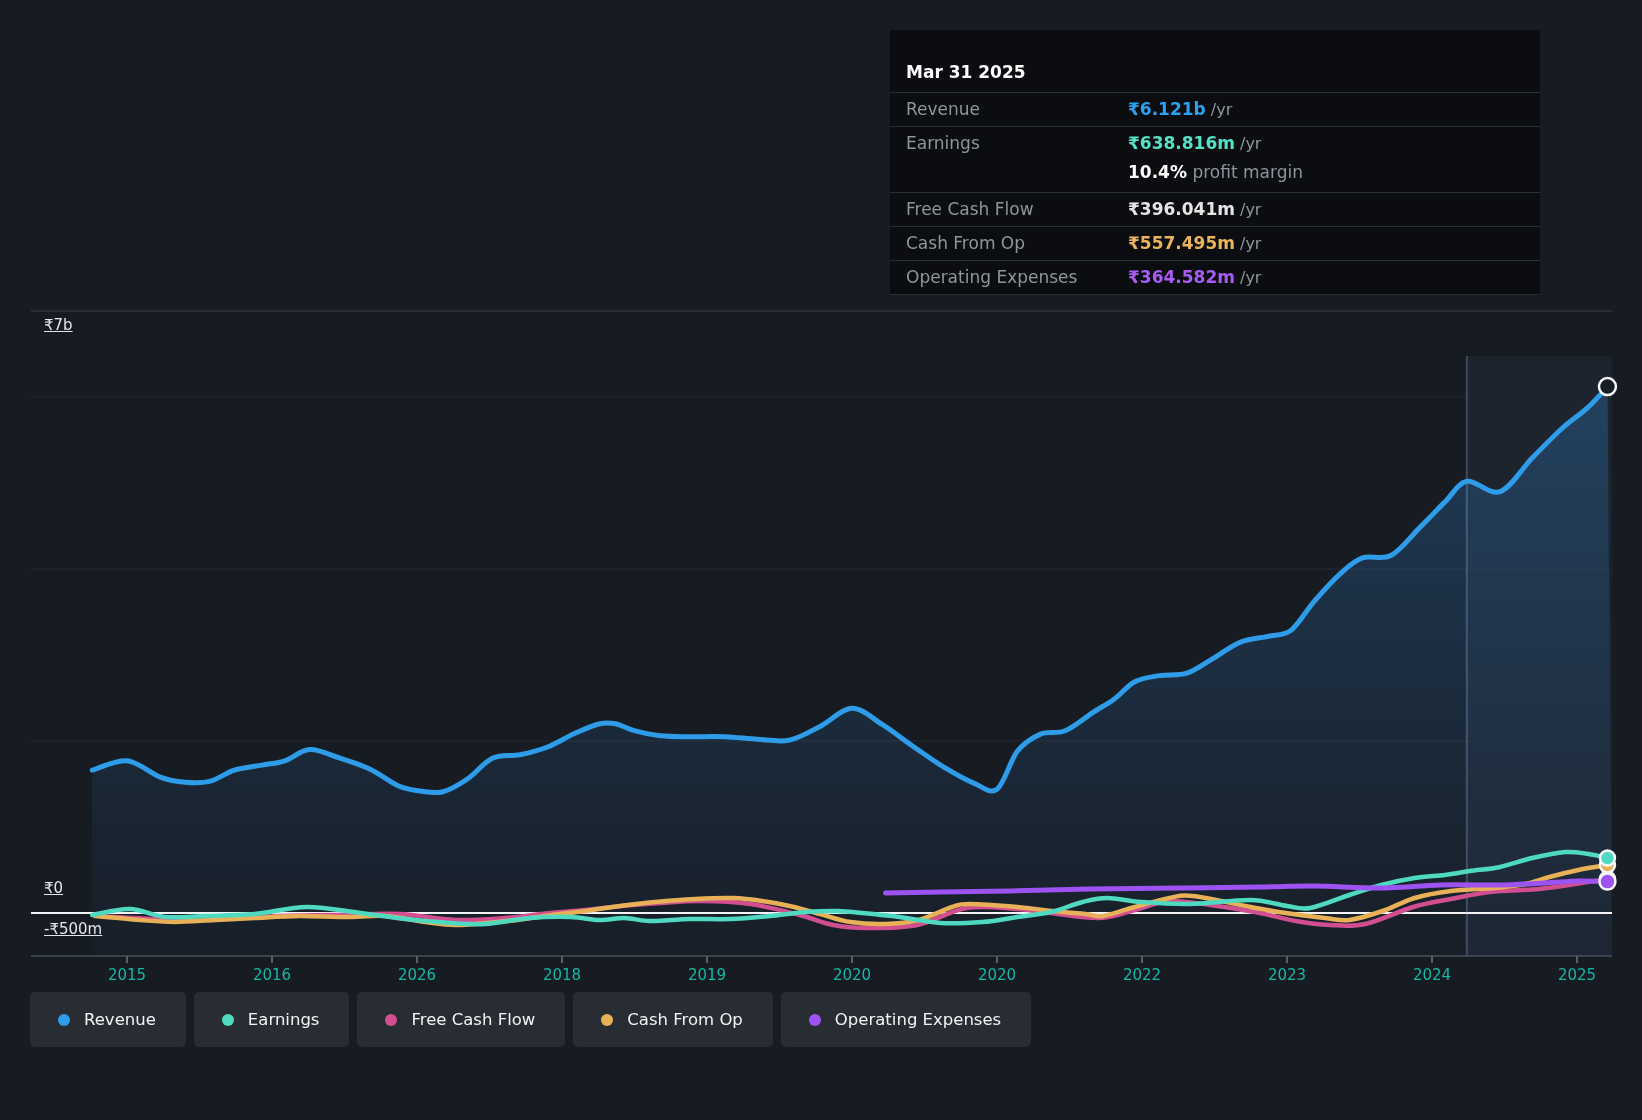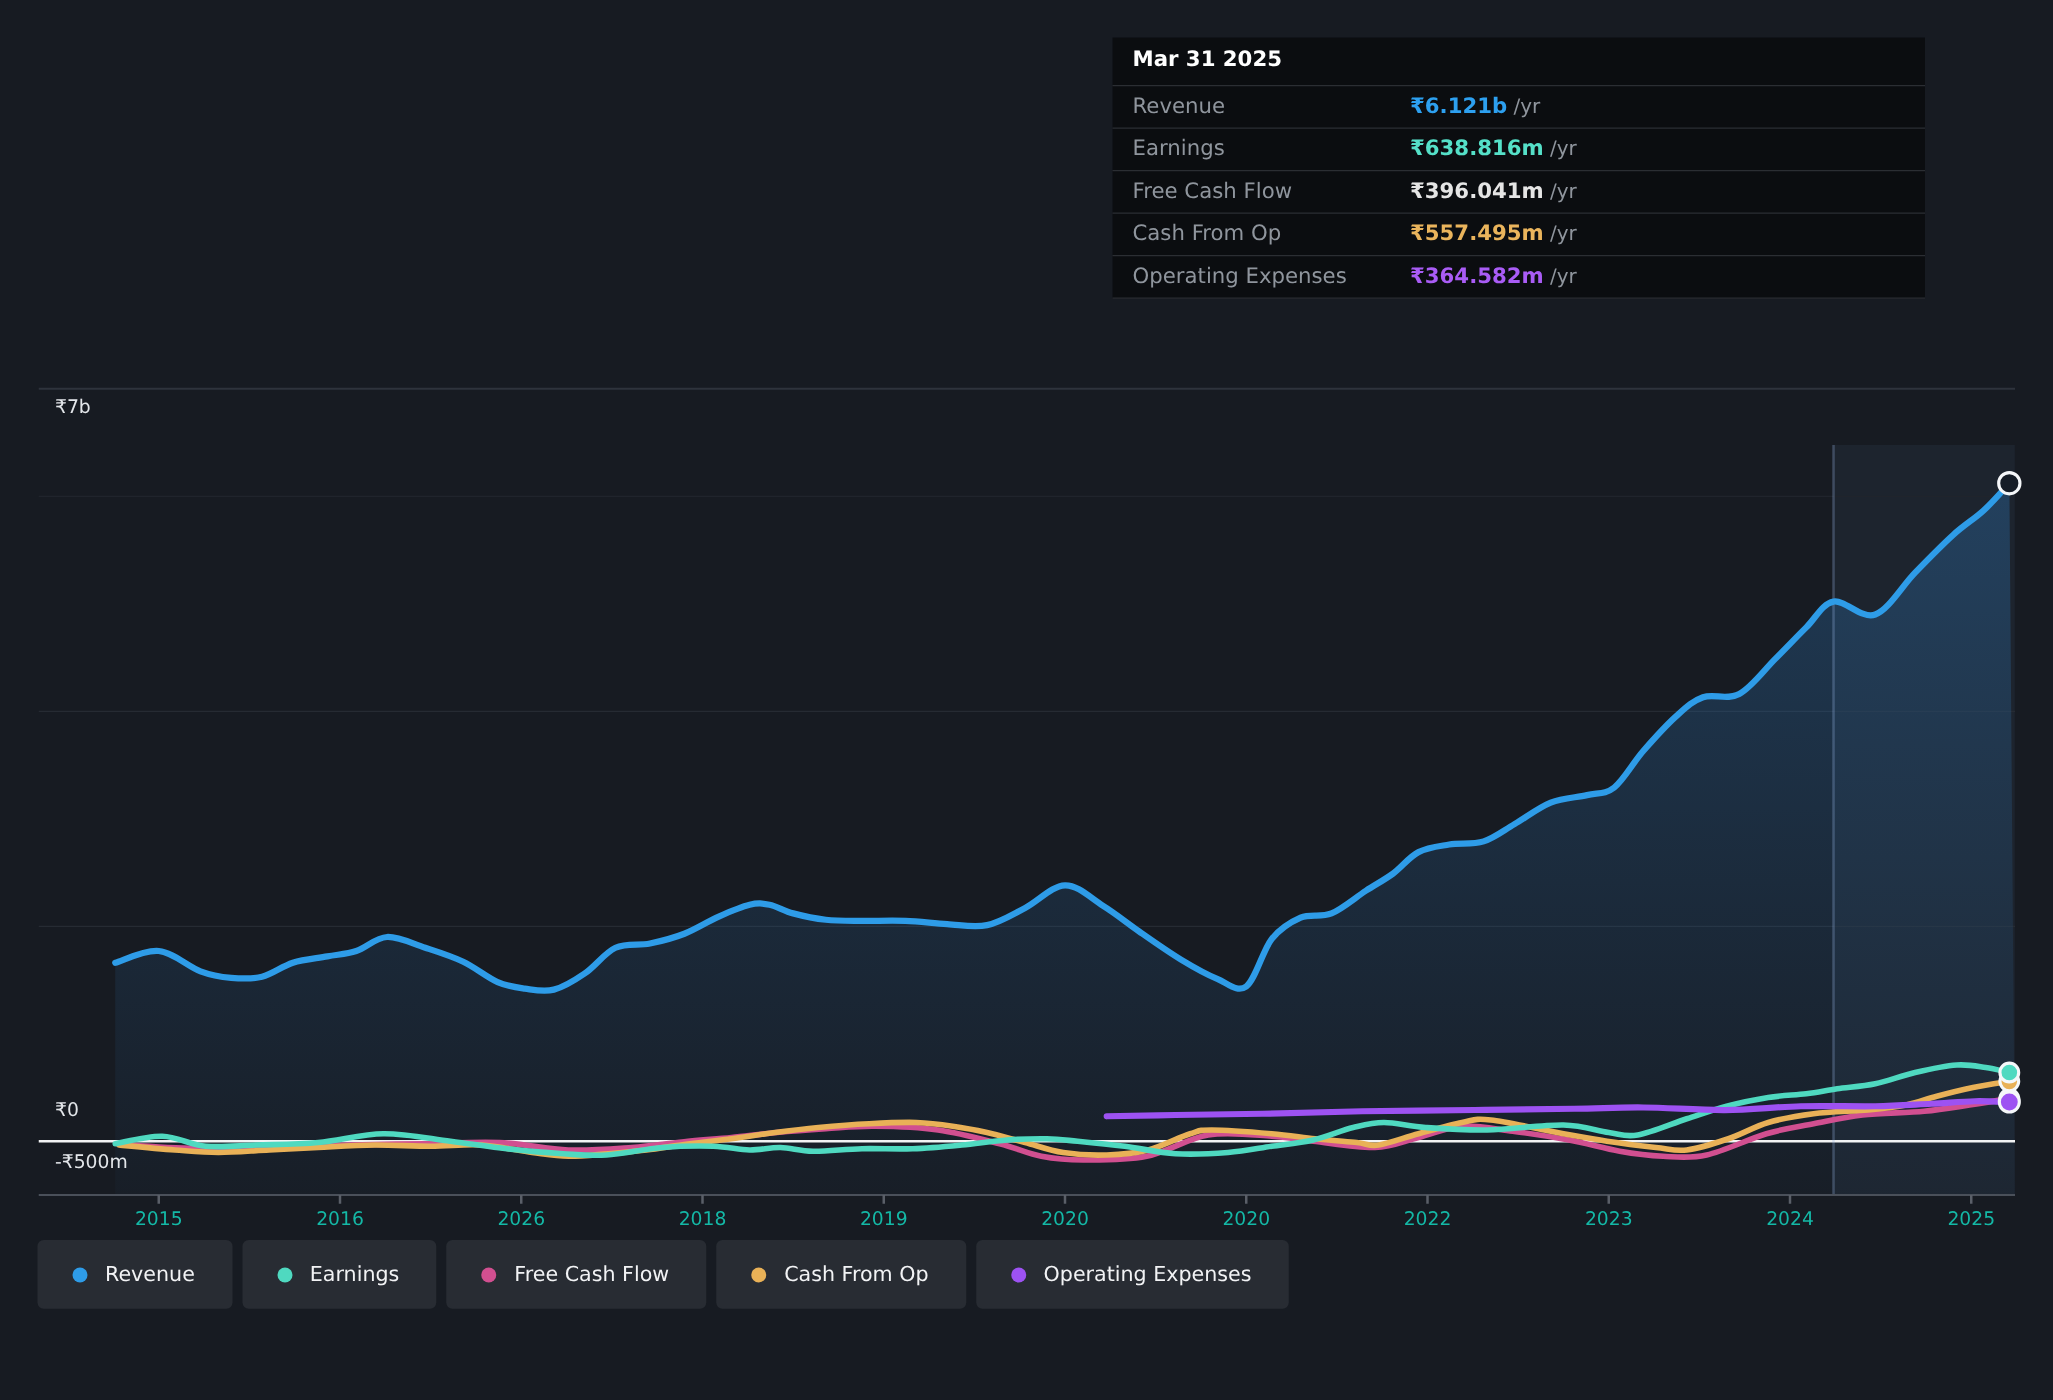"Mar 31 2025" .tt-title { padding: 8px 16px 10px 16px -> 32px 16px 10px 16px }
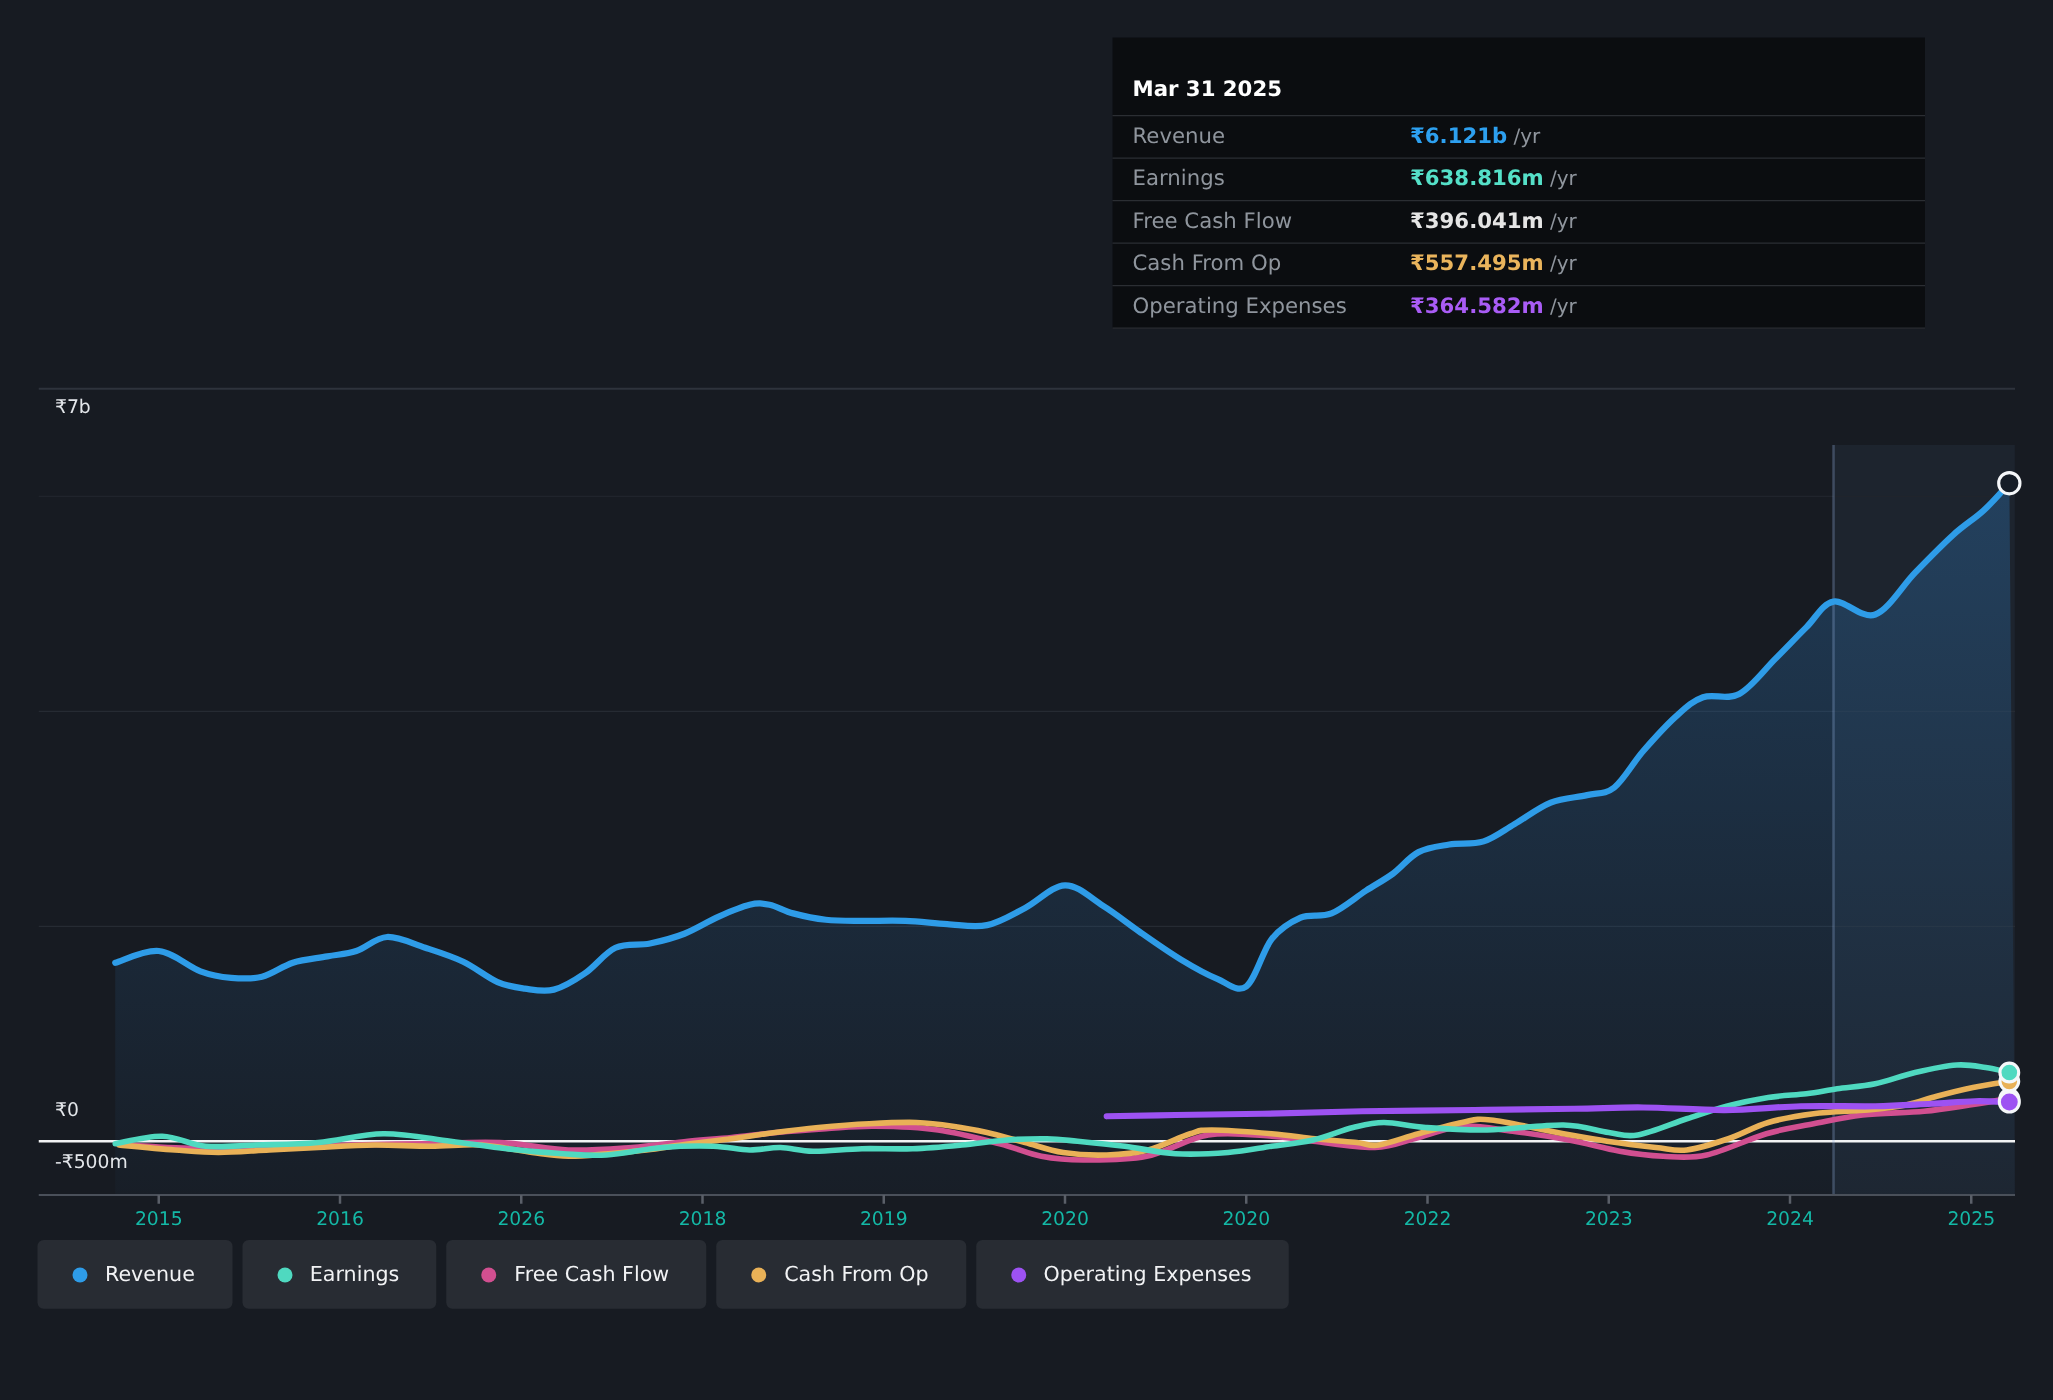"10.4% profit margin" div.tt-sub { html: none -> <div><b>10.4%</b><span> profit margin</span></div> }
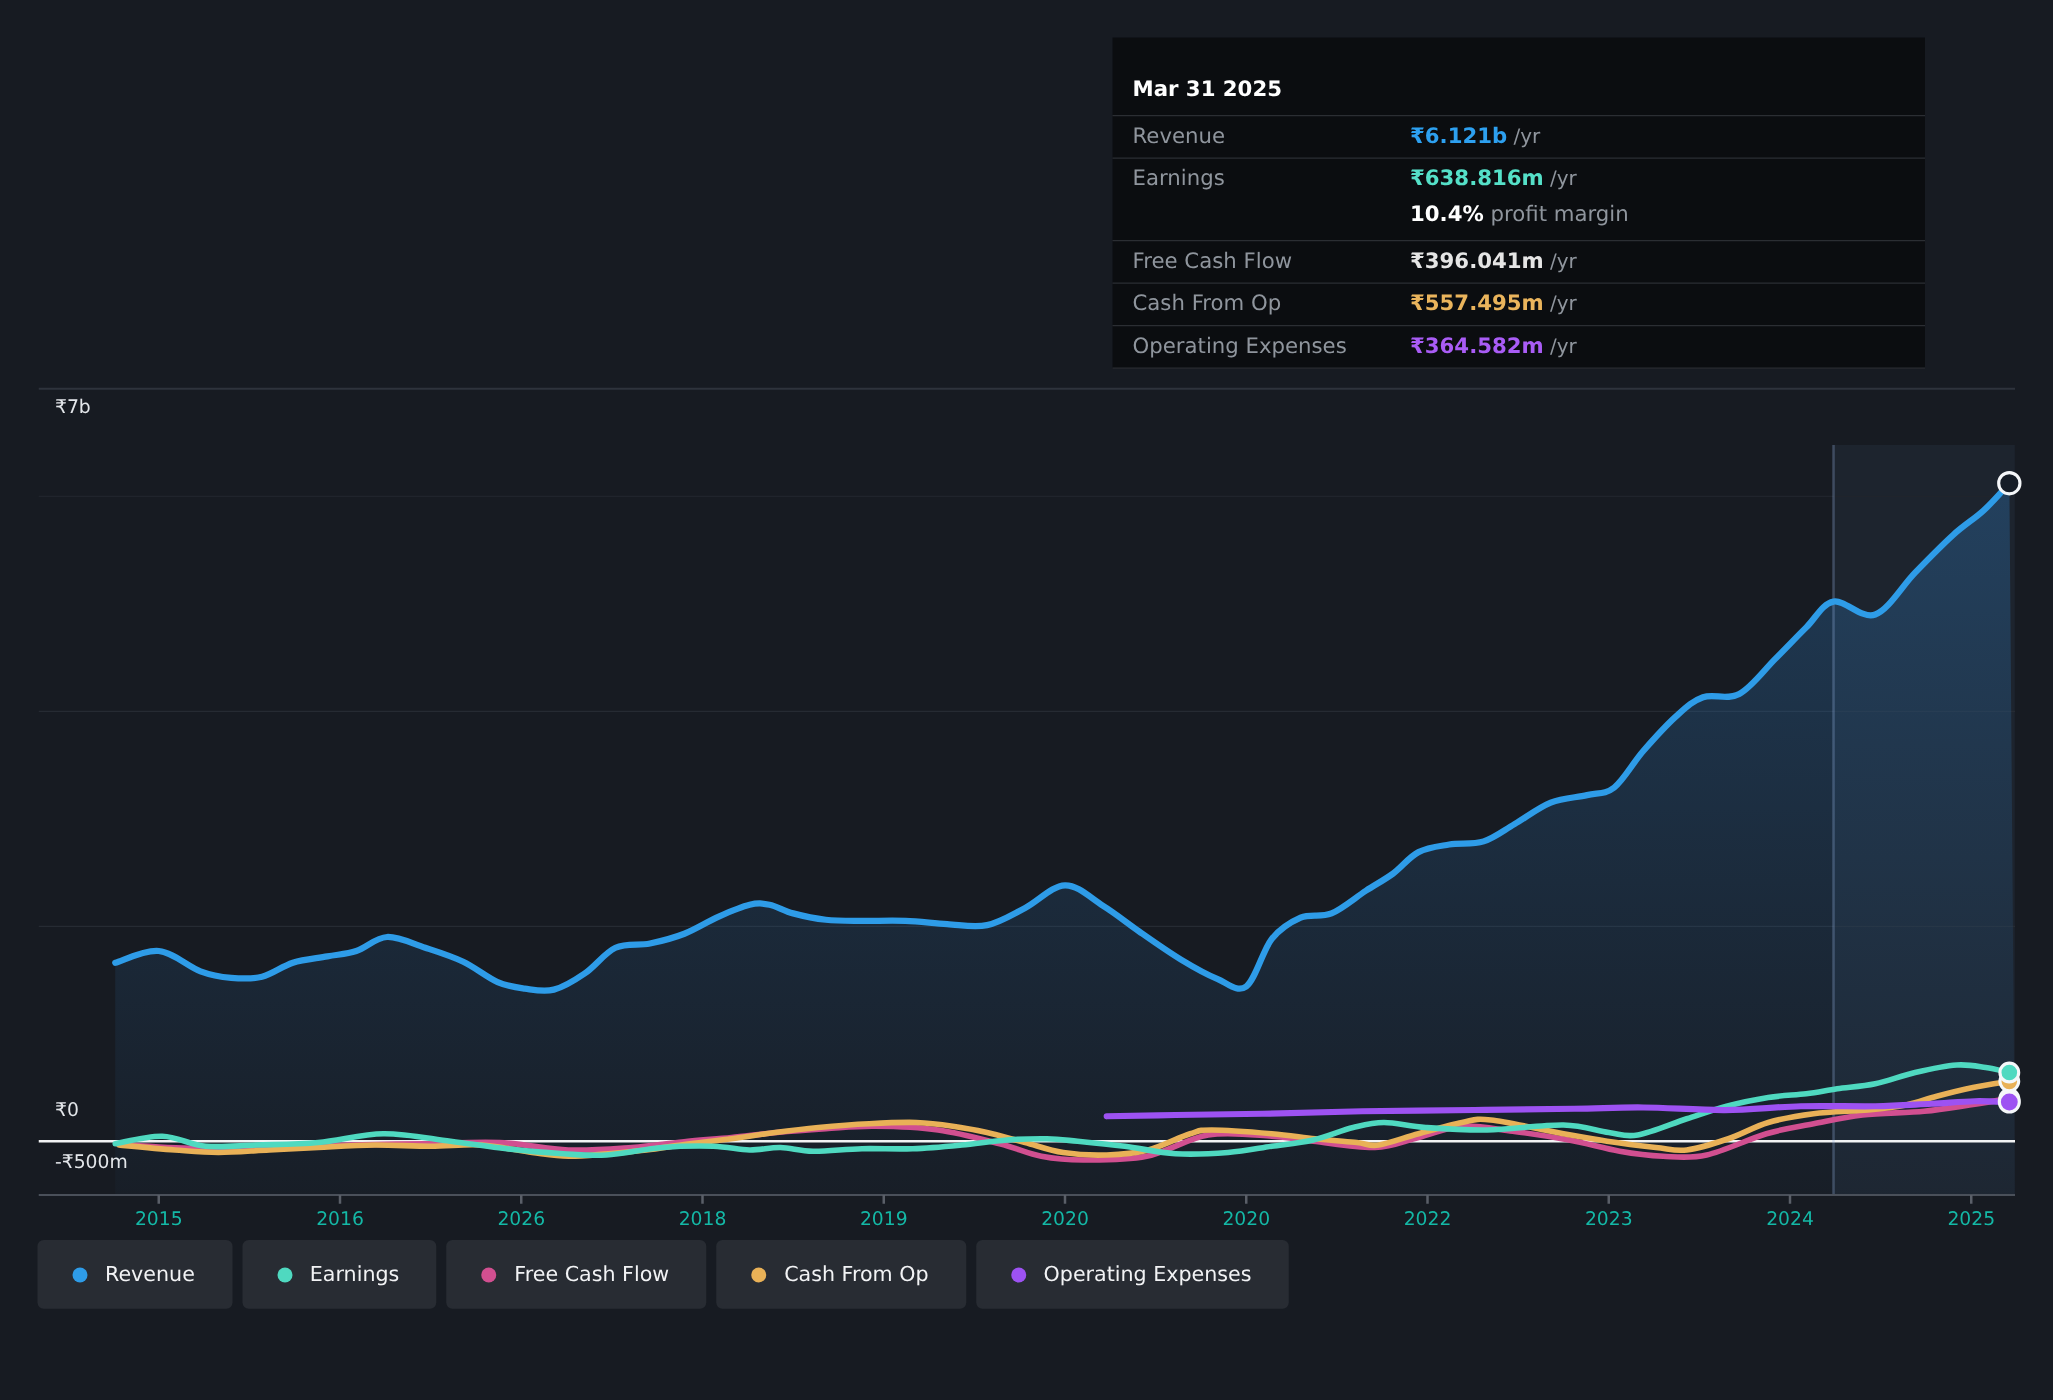"₹7b" .axis-label { text-decoration: none -> underline }
